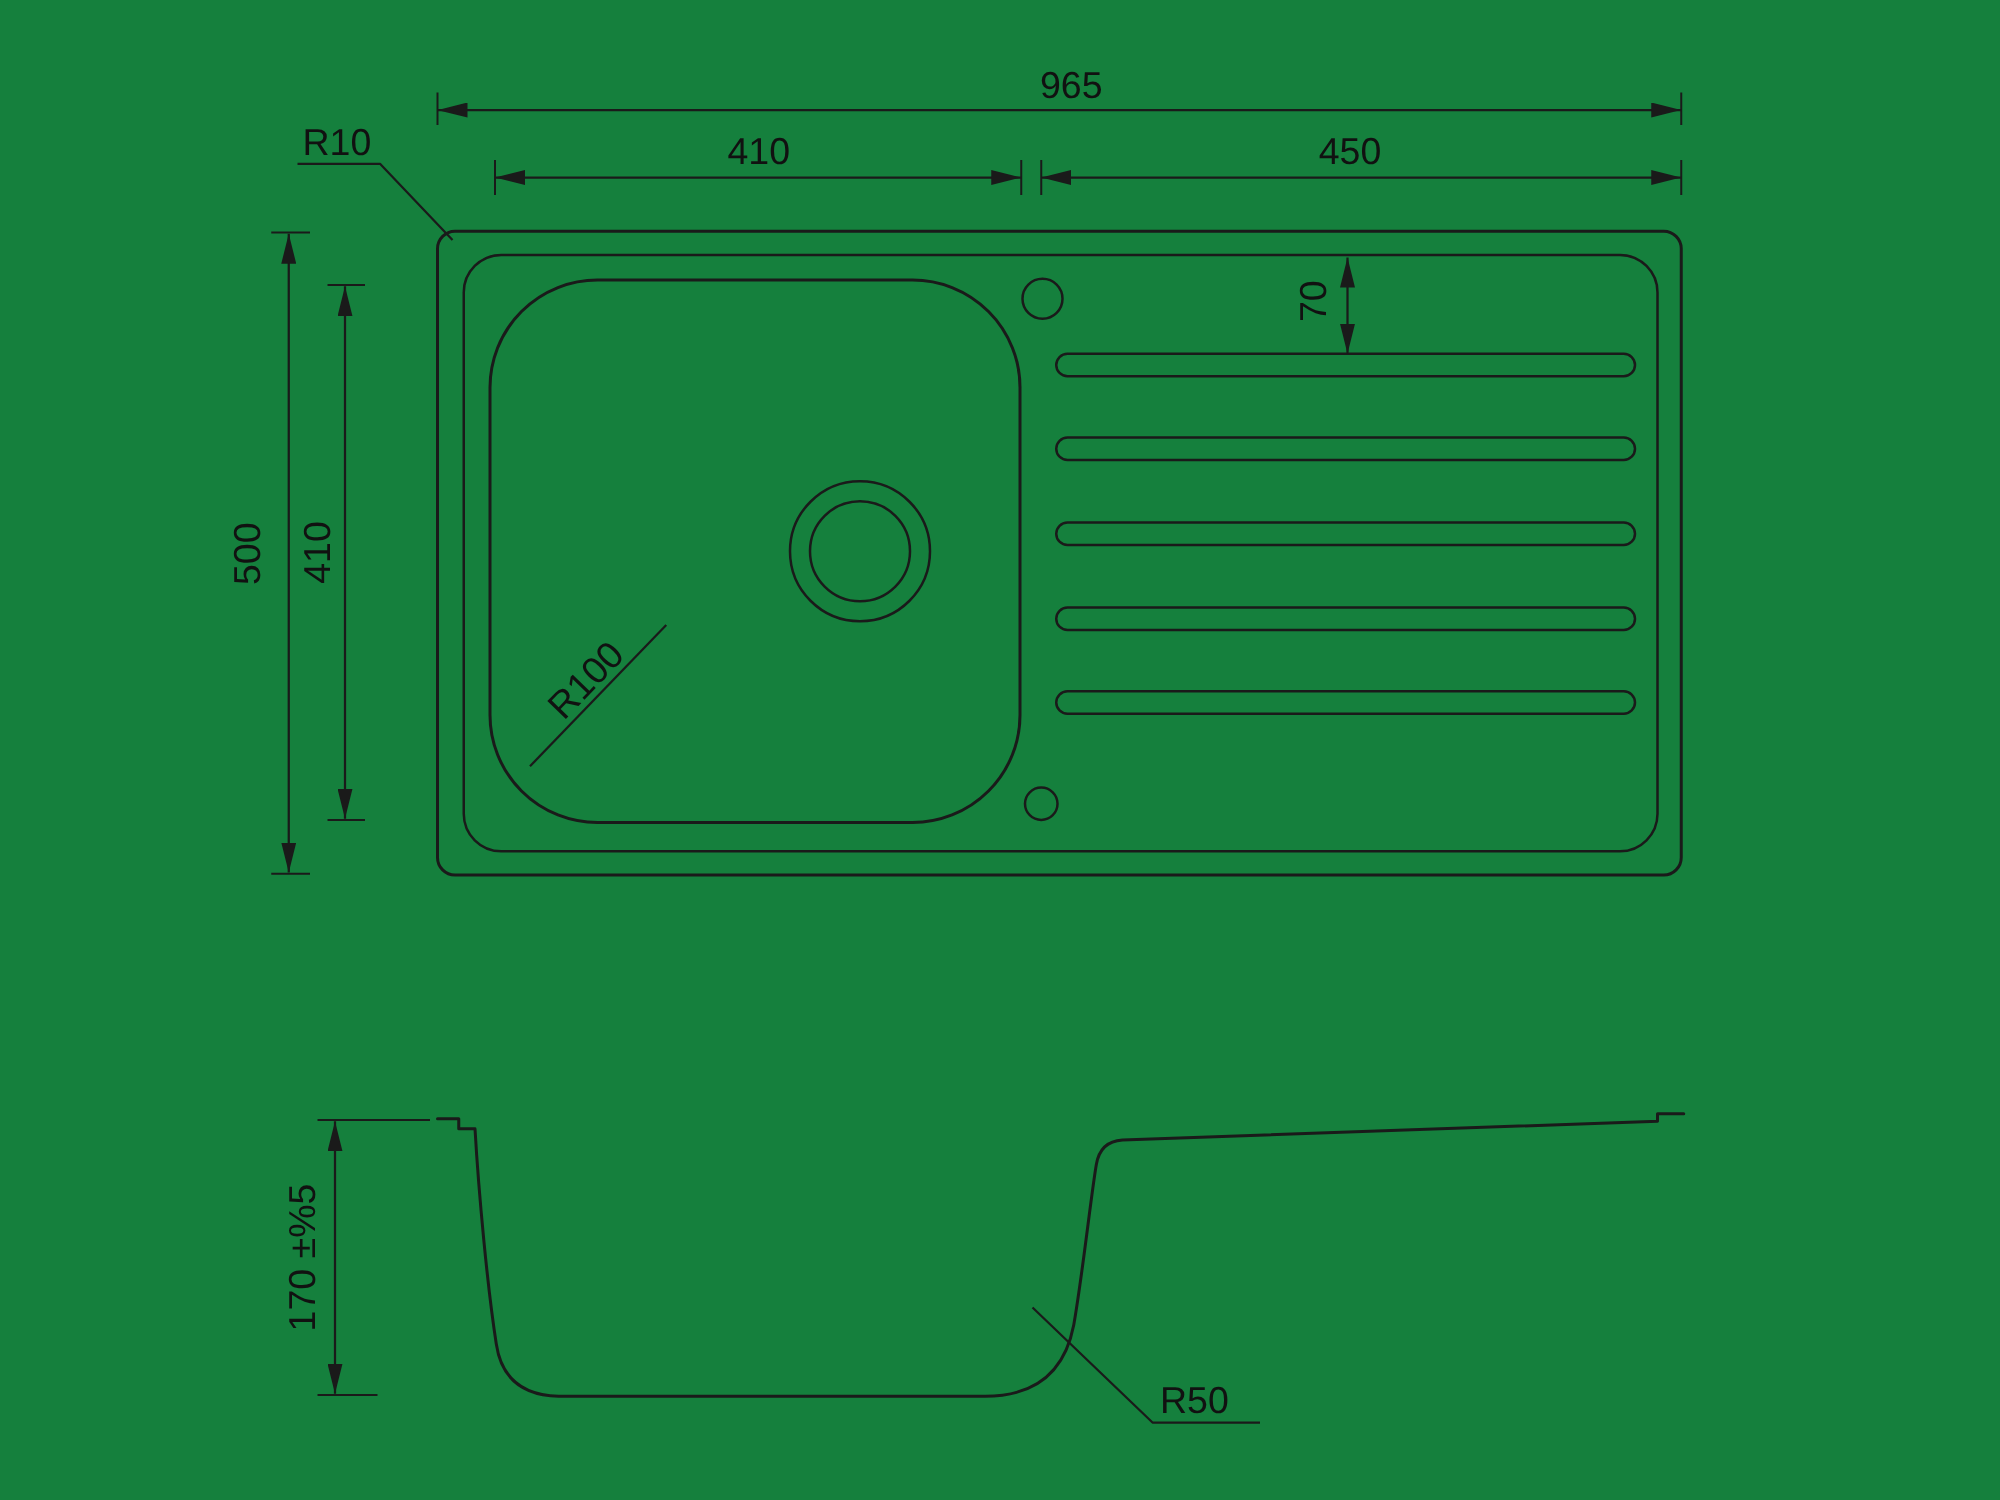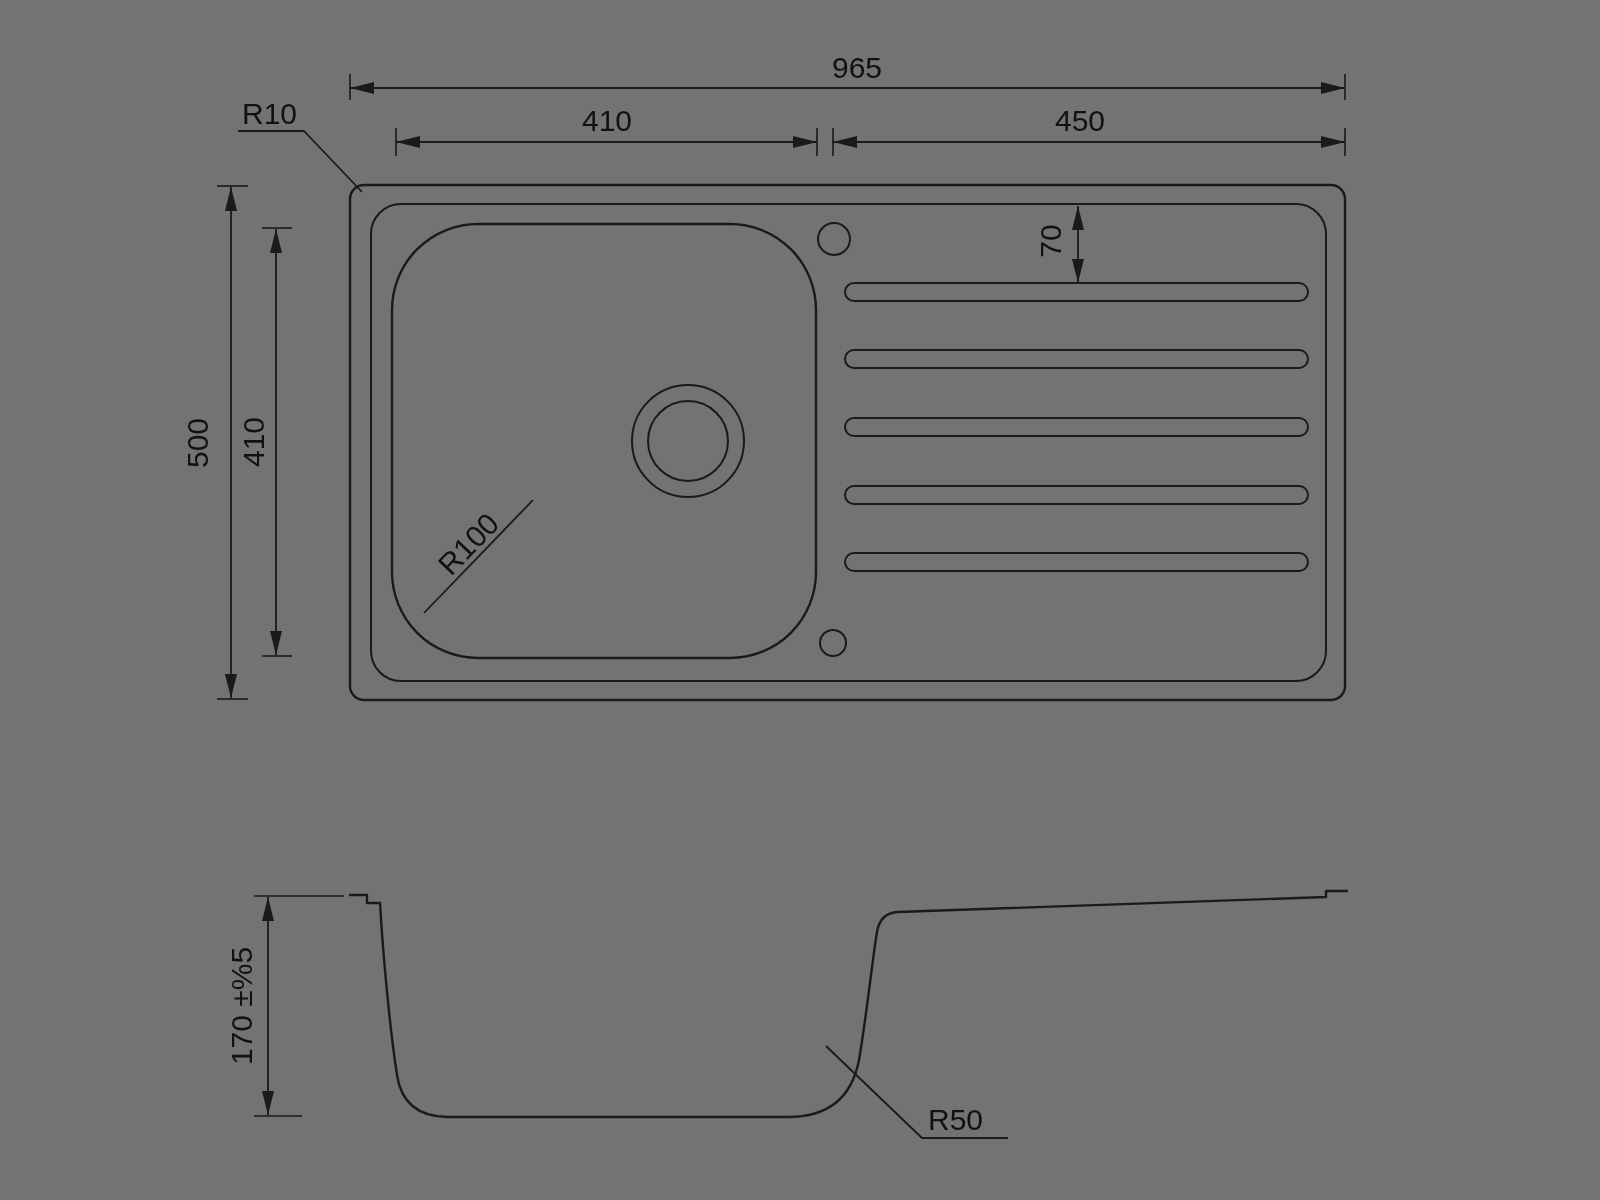"965" .canvas { background: #737373 -> #15803d }
